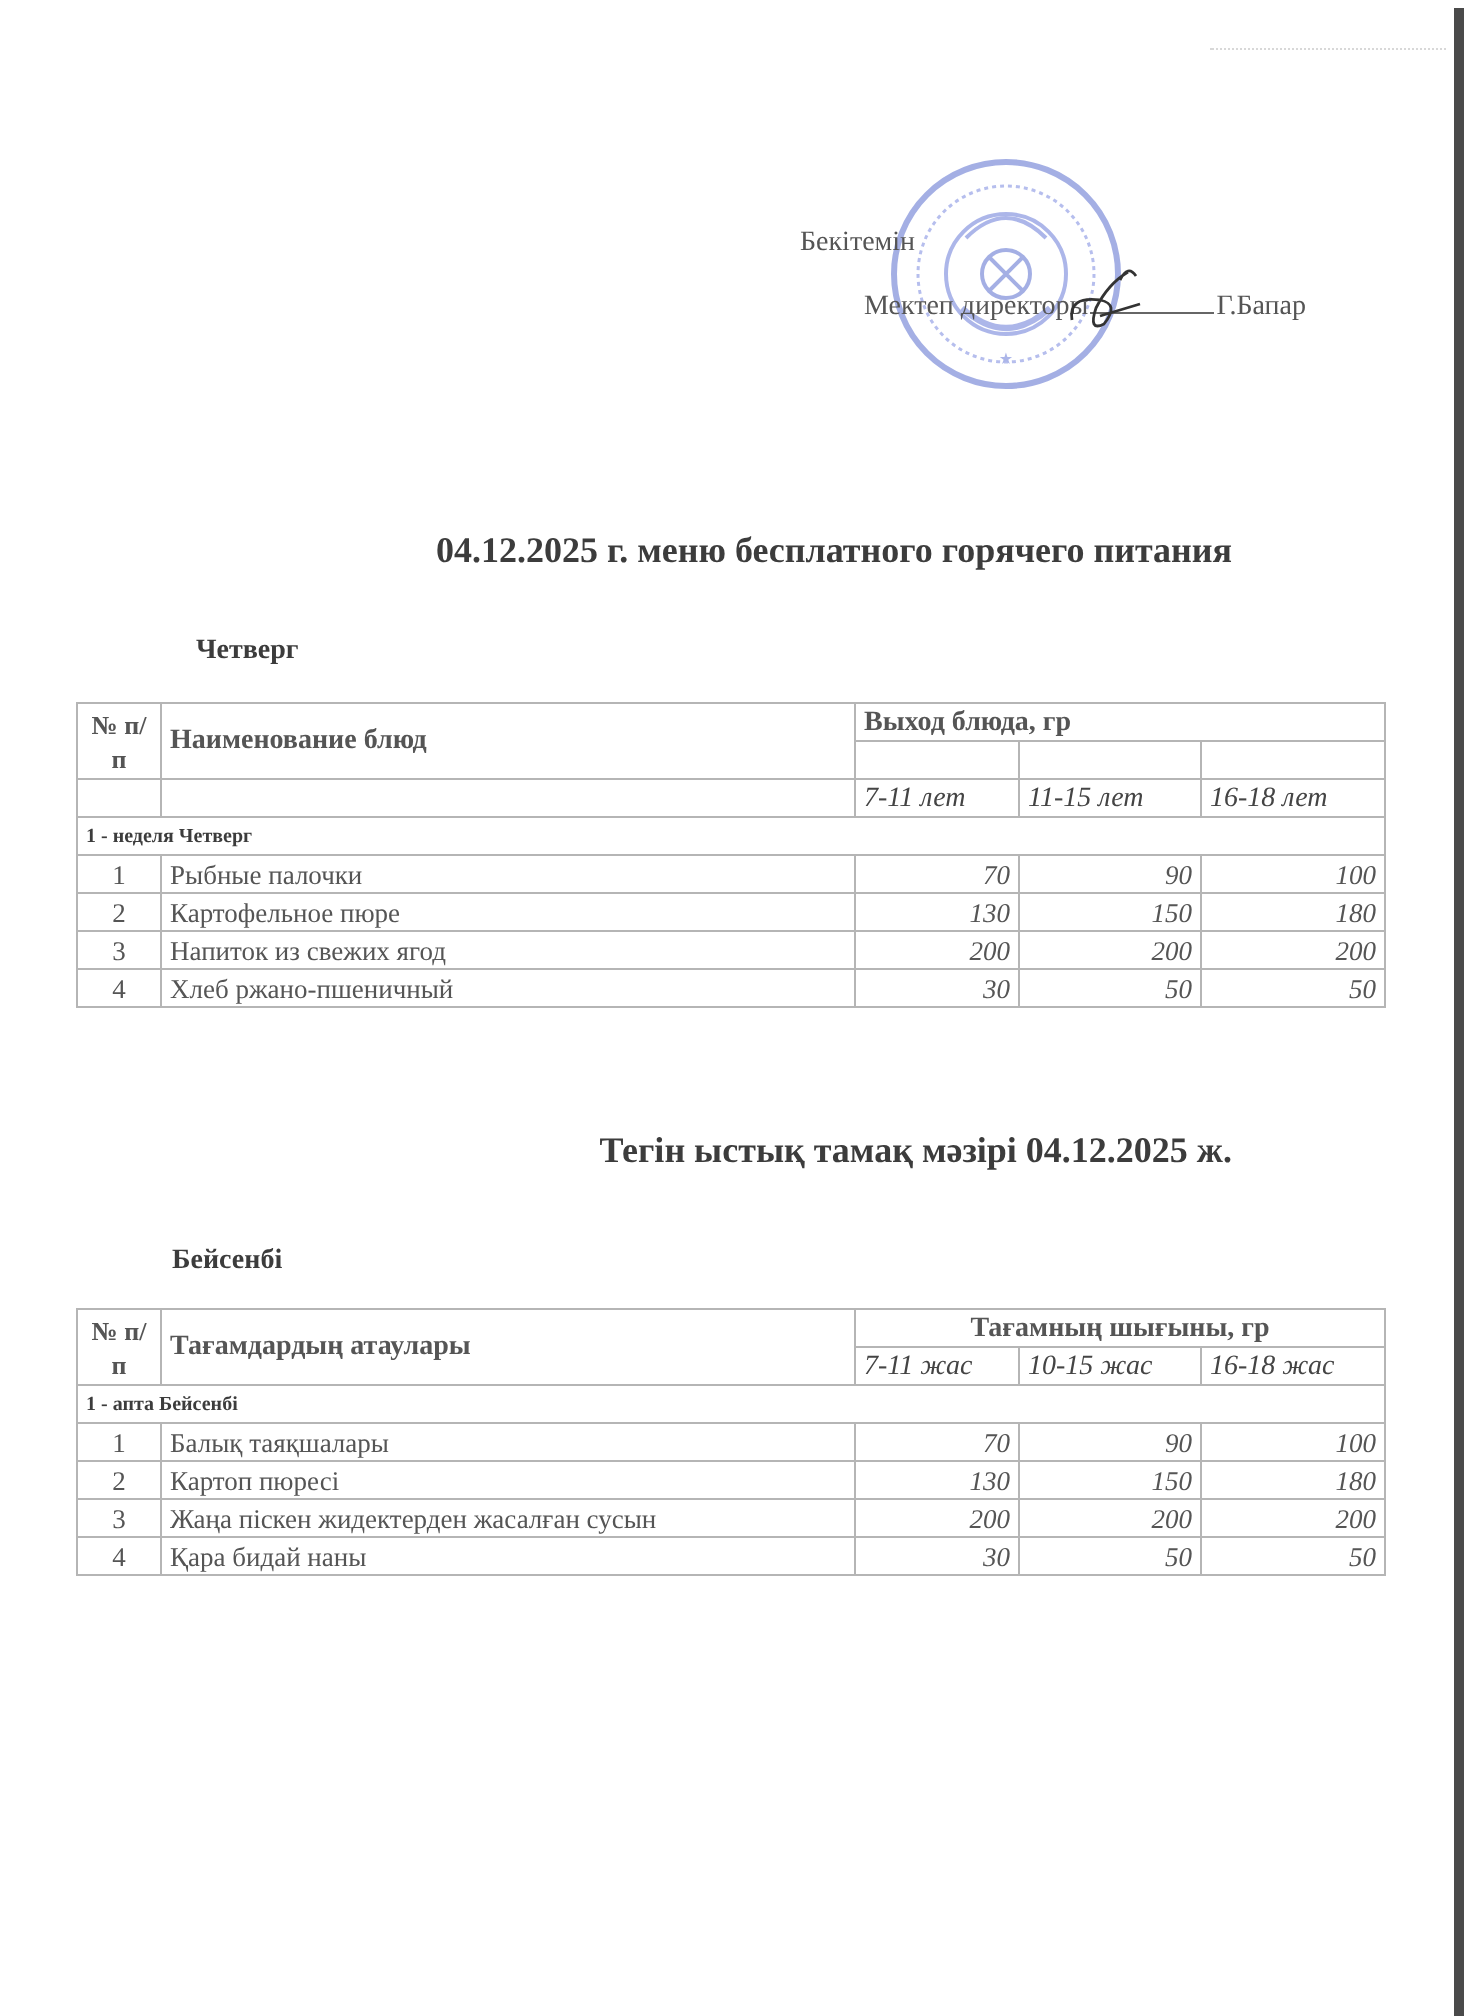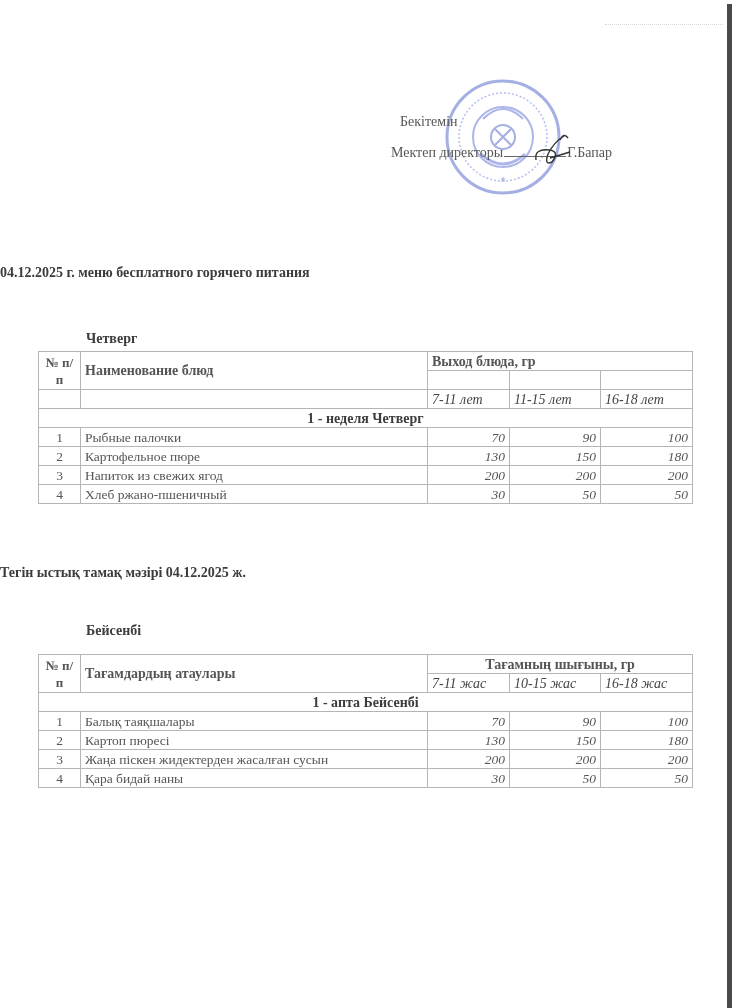"Мектеп директоры Г.Бапар" .approve-line { left: 391px -> 432px }
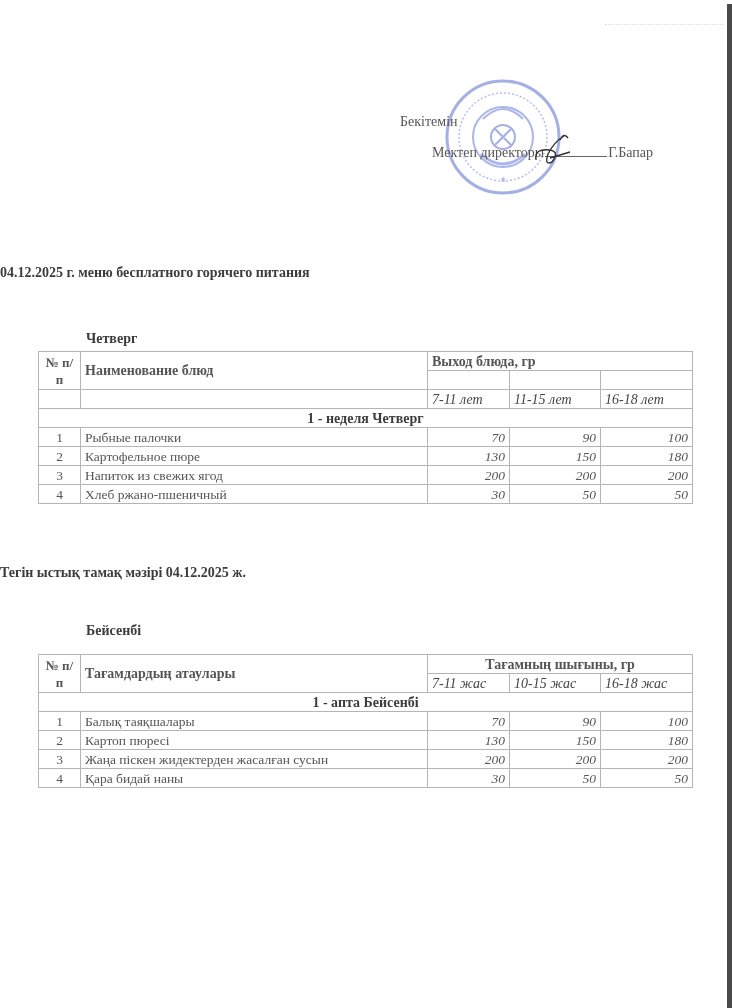"04.12.2025 г. меню бесплатного горячего" .heading { font-size: 14px -> 18px; text-align: left -> right }
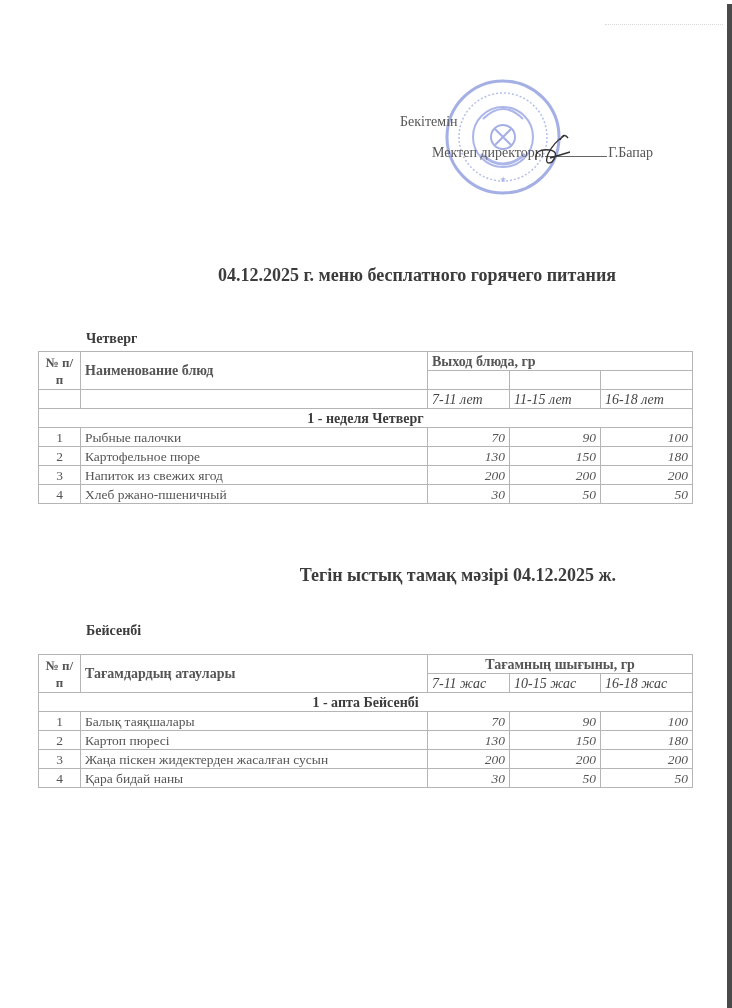"Четверг" .day-ru { margin-left: none -> 12px; top: 331px -> 318px }
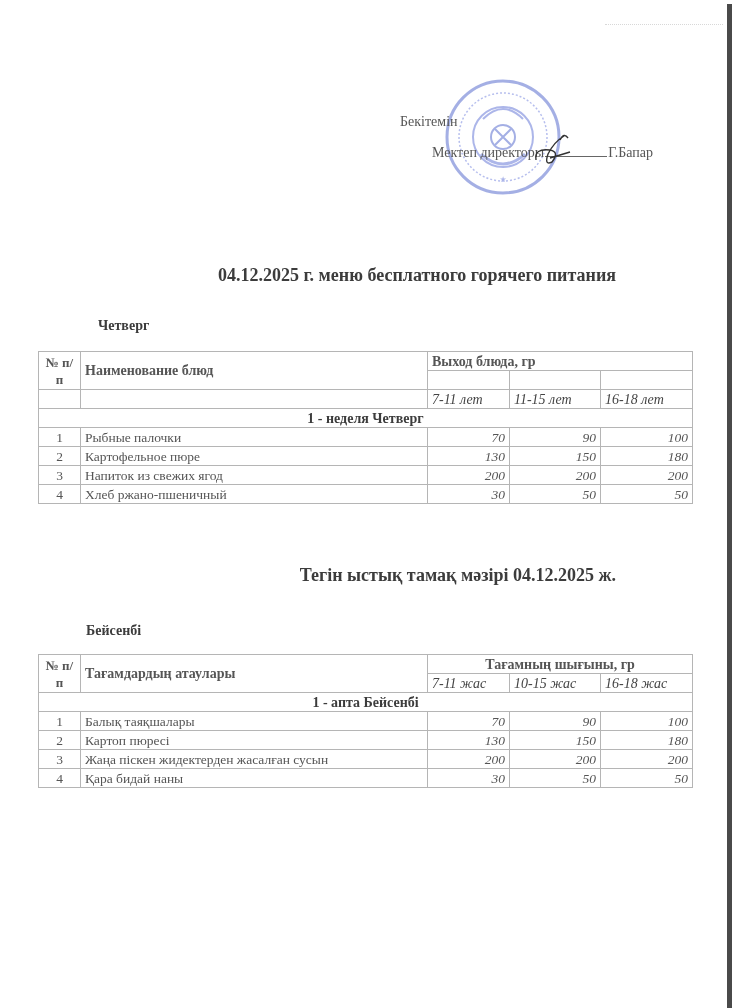"1 - неделя Четверг" td.section { font-size: 14px -> 10px; text-align: center -> left }
